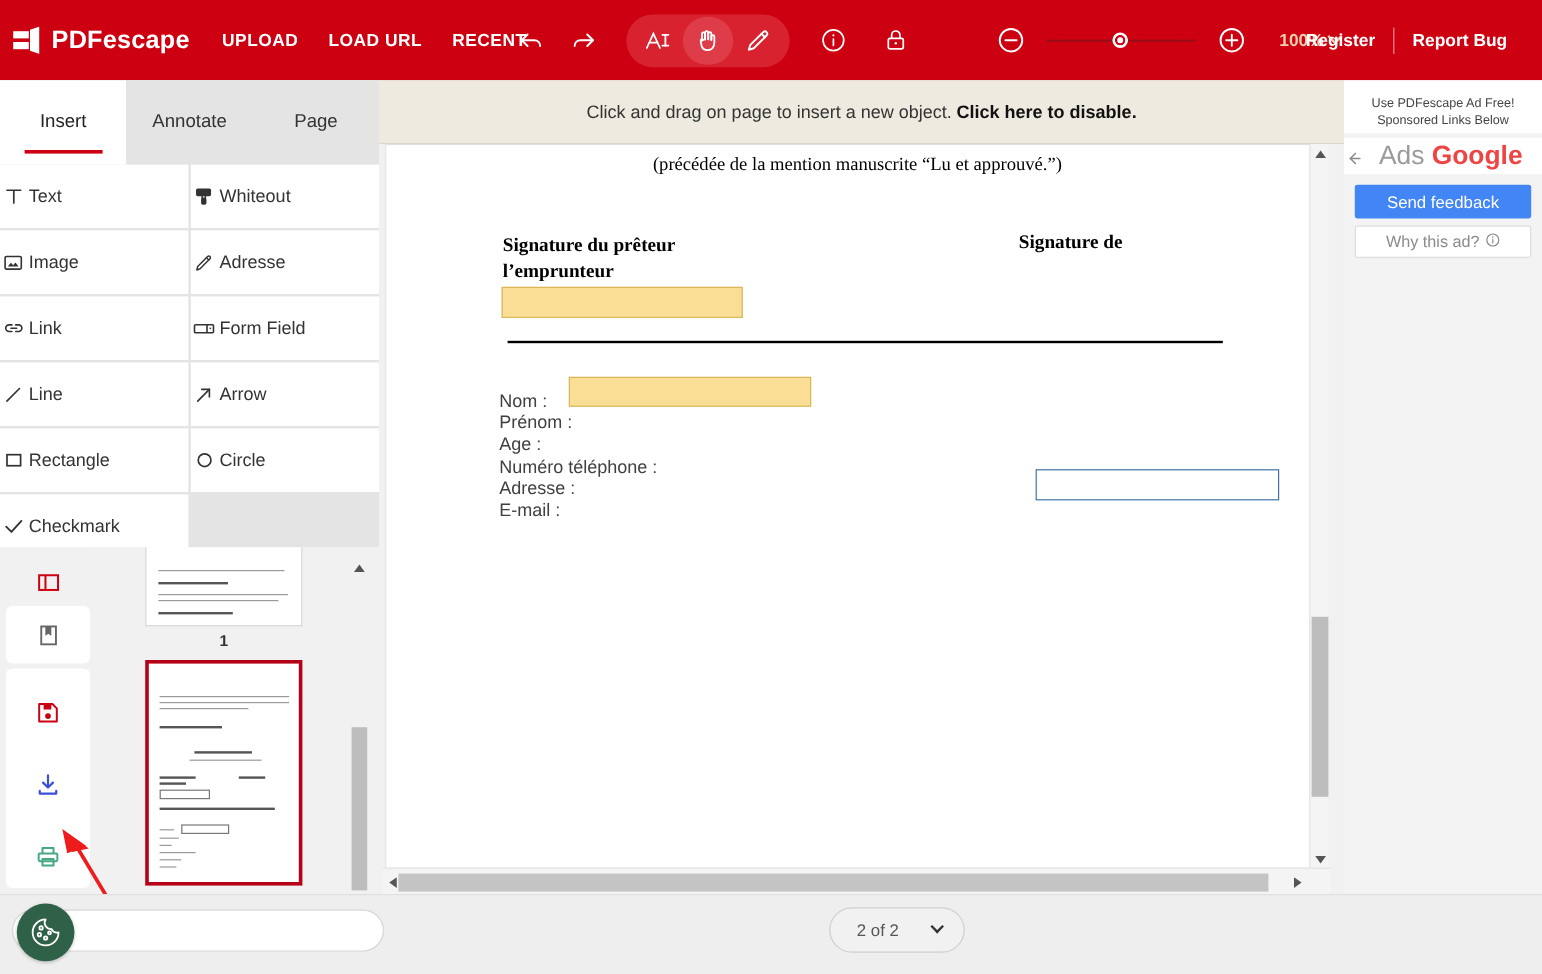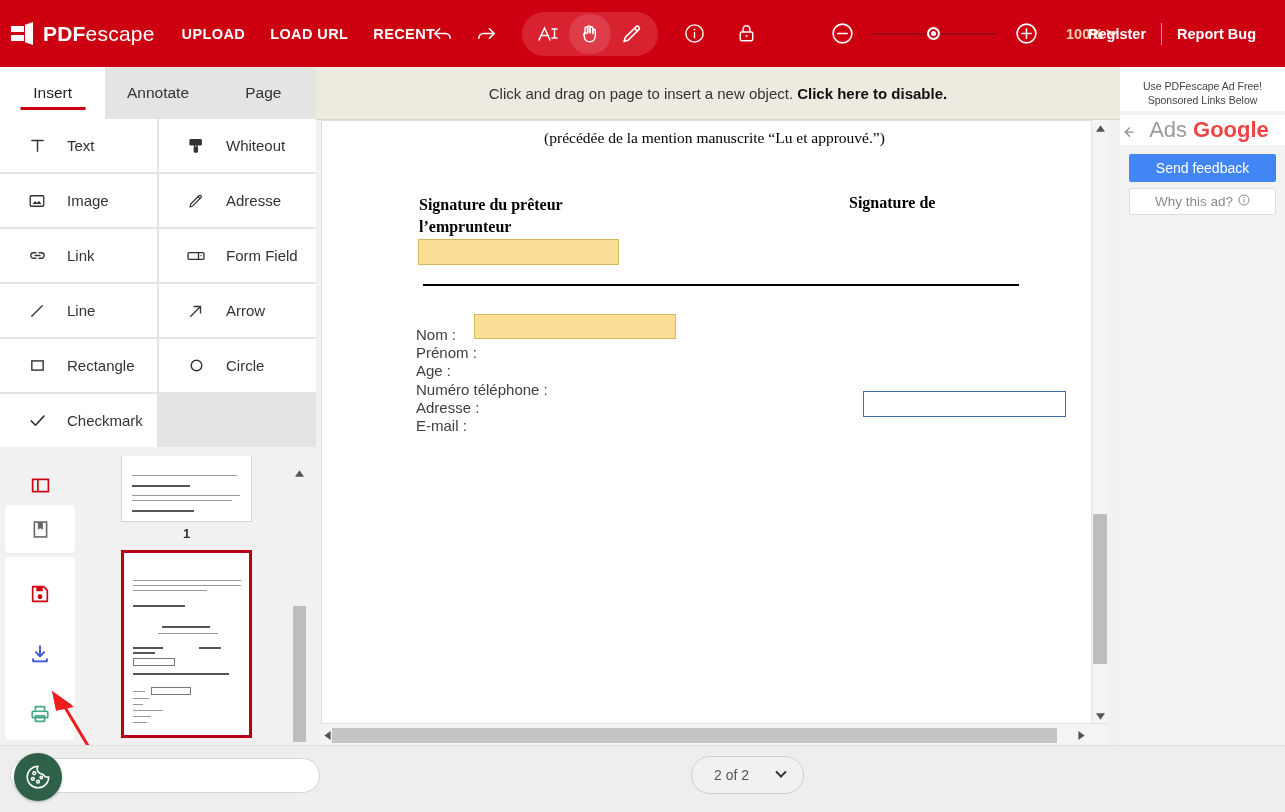"escape" .logo-text .esc { font-weight: normal -> bold }
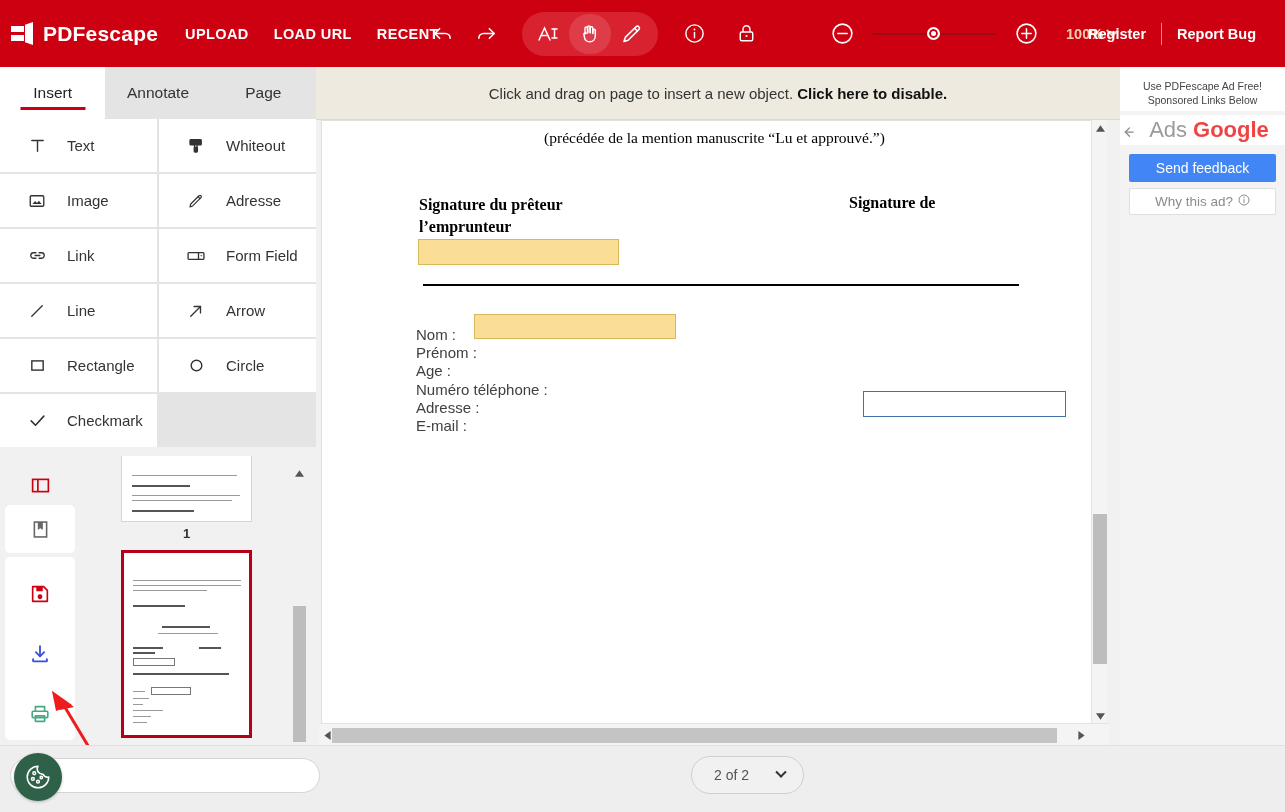"Insert" .tabs { height: 52px -> 70px }
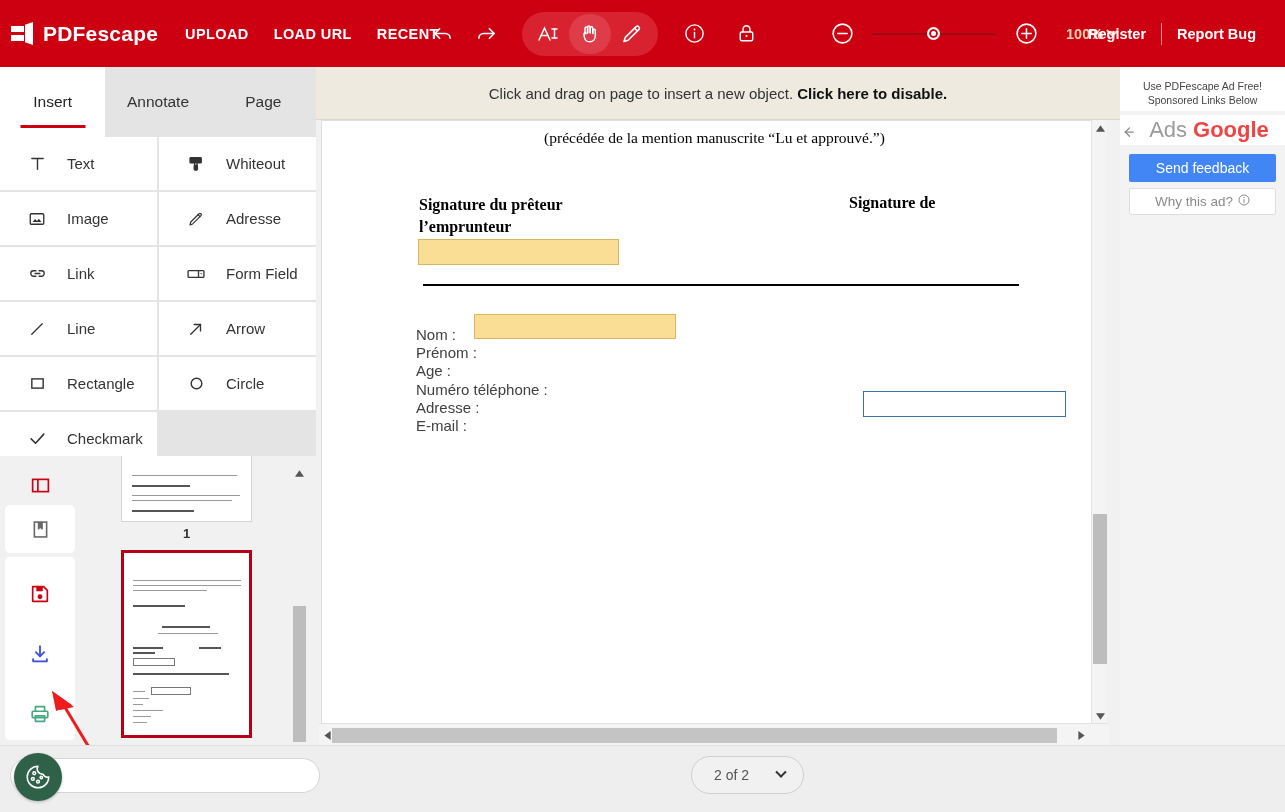"Text" .tool-cell { gap: 19px -> 2px; padding-left: 26px -> none }
